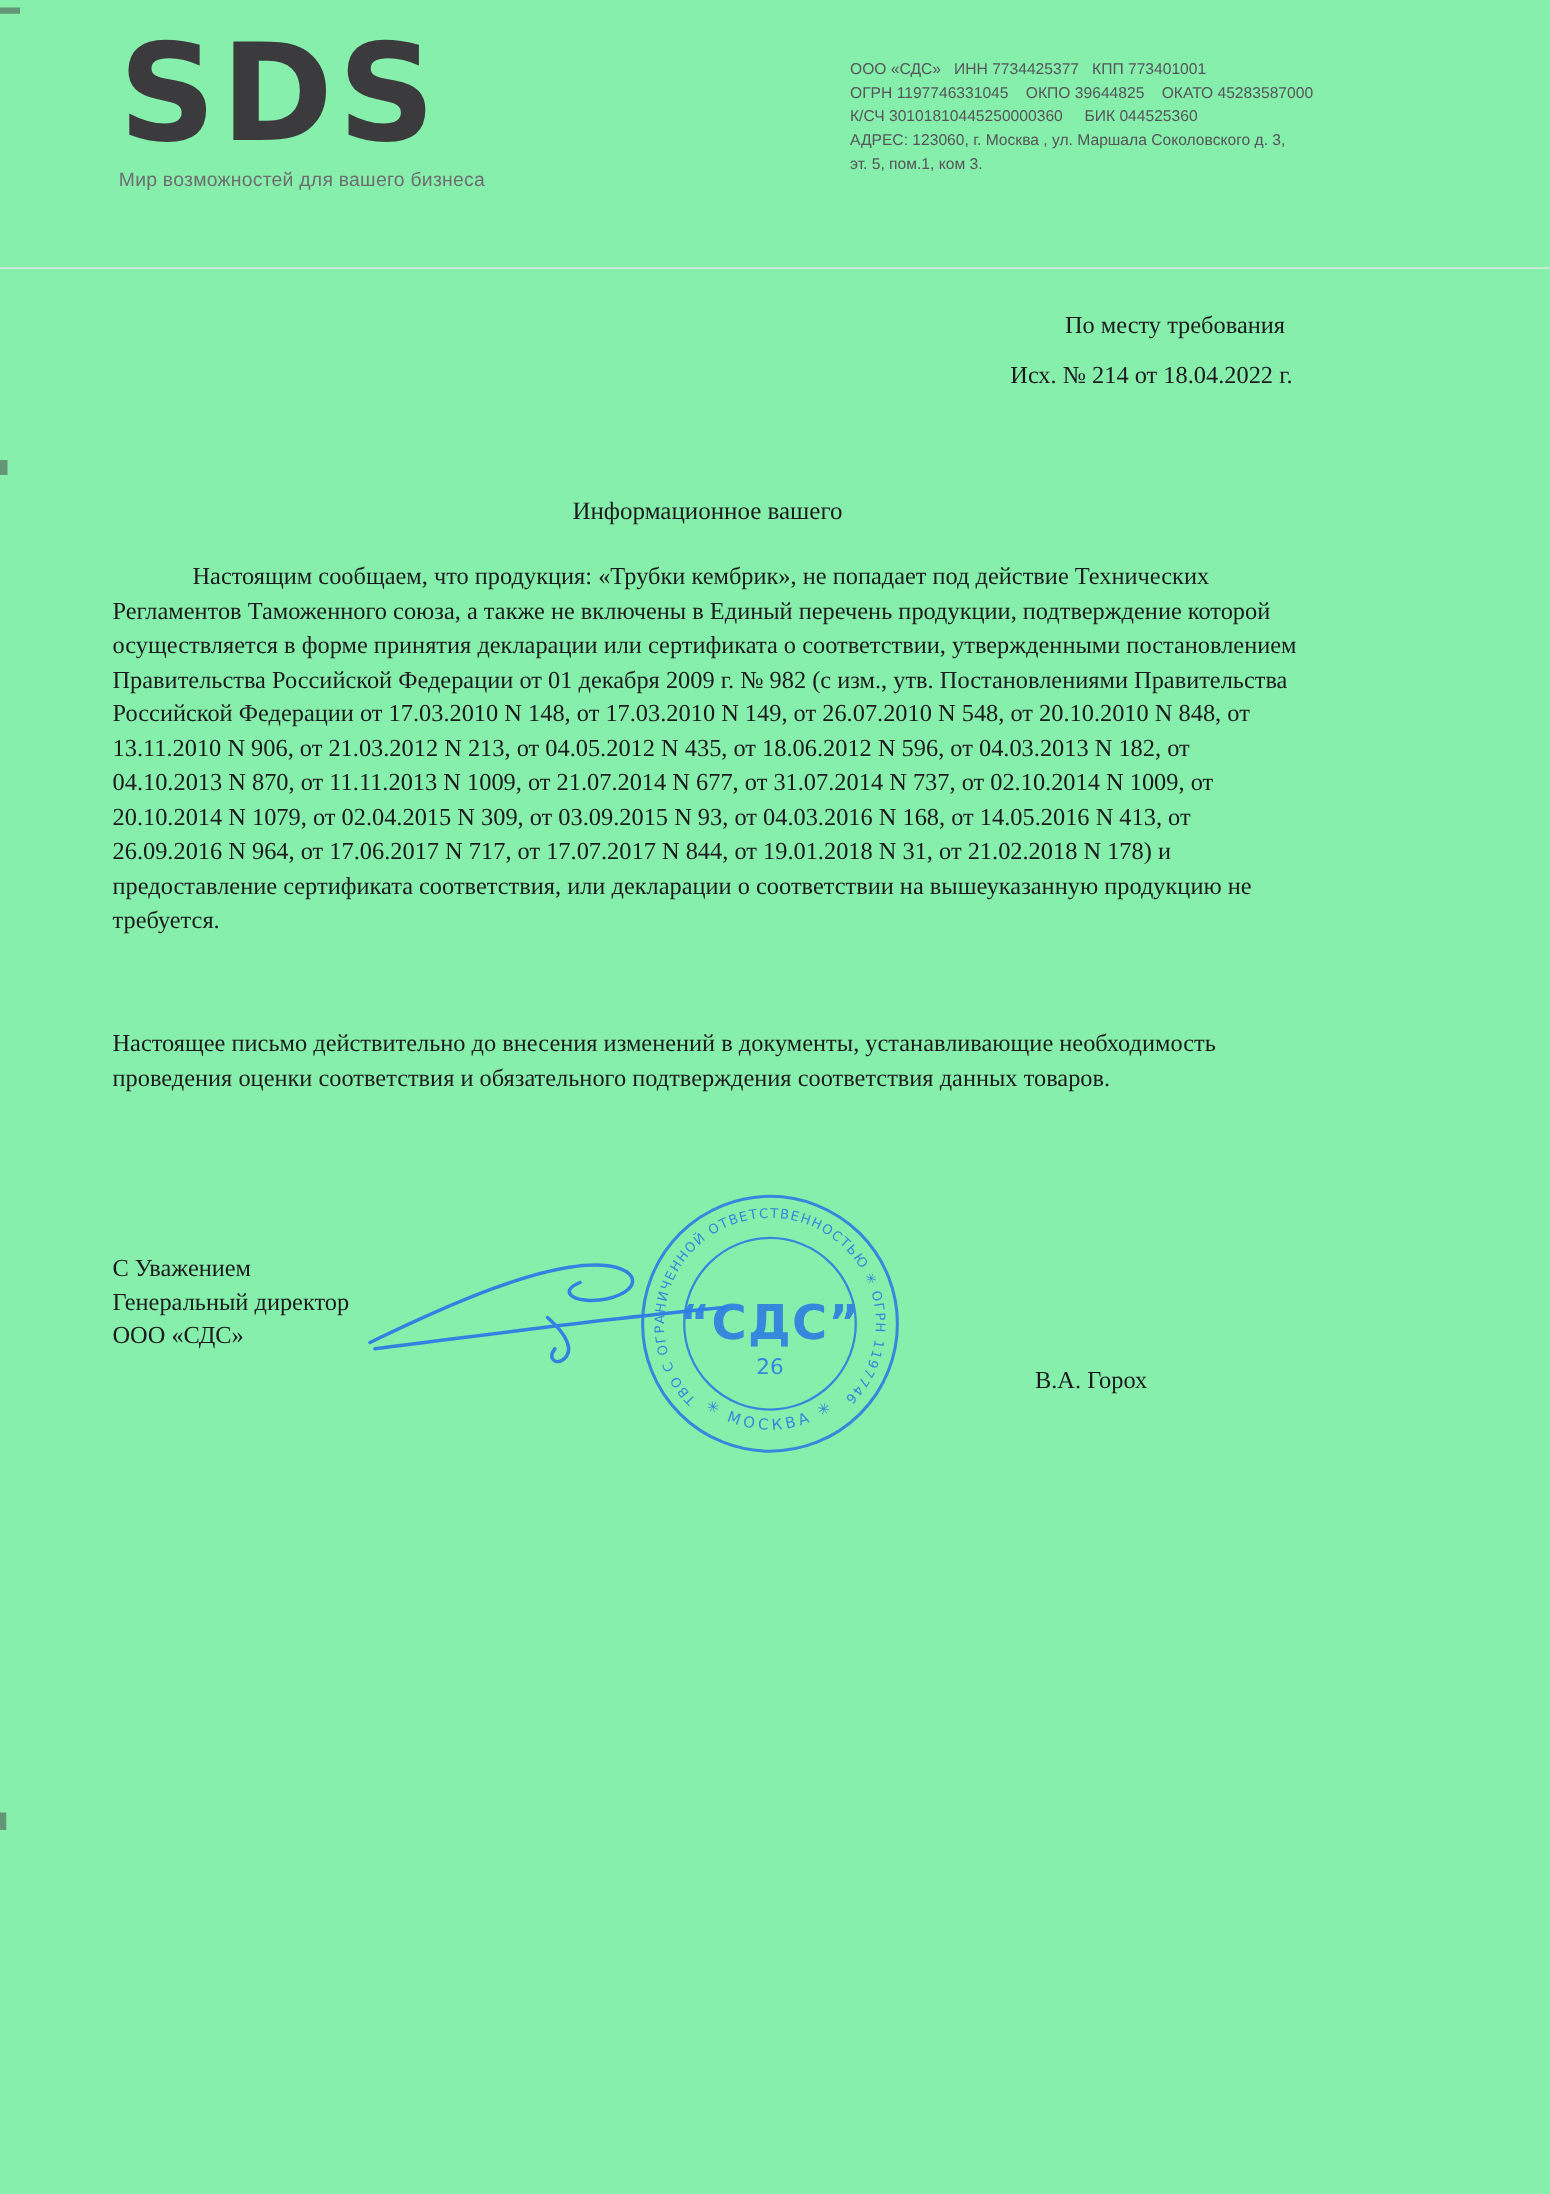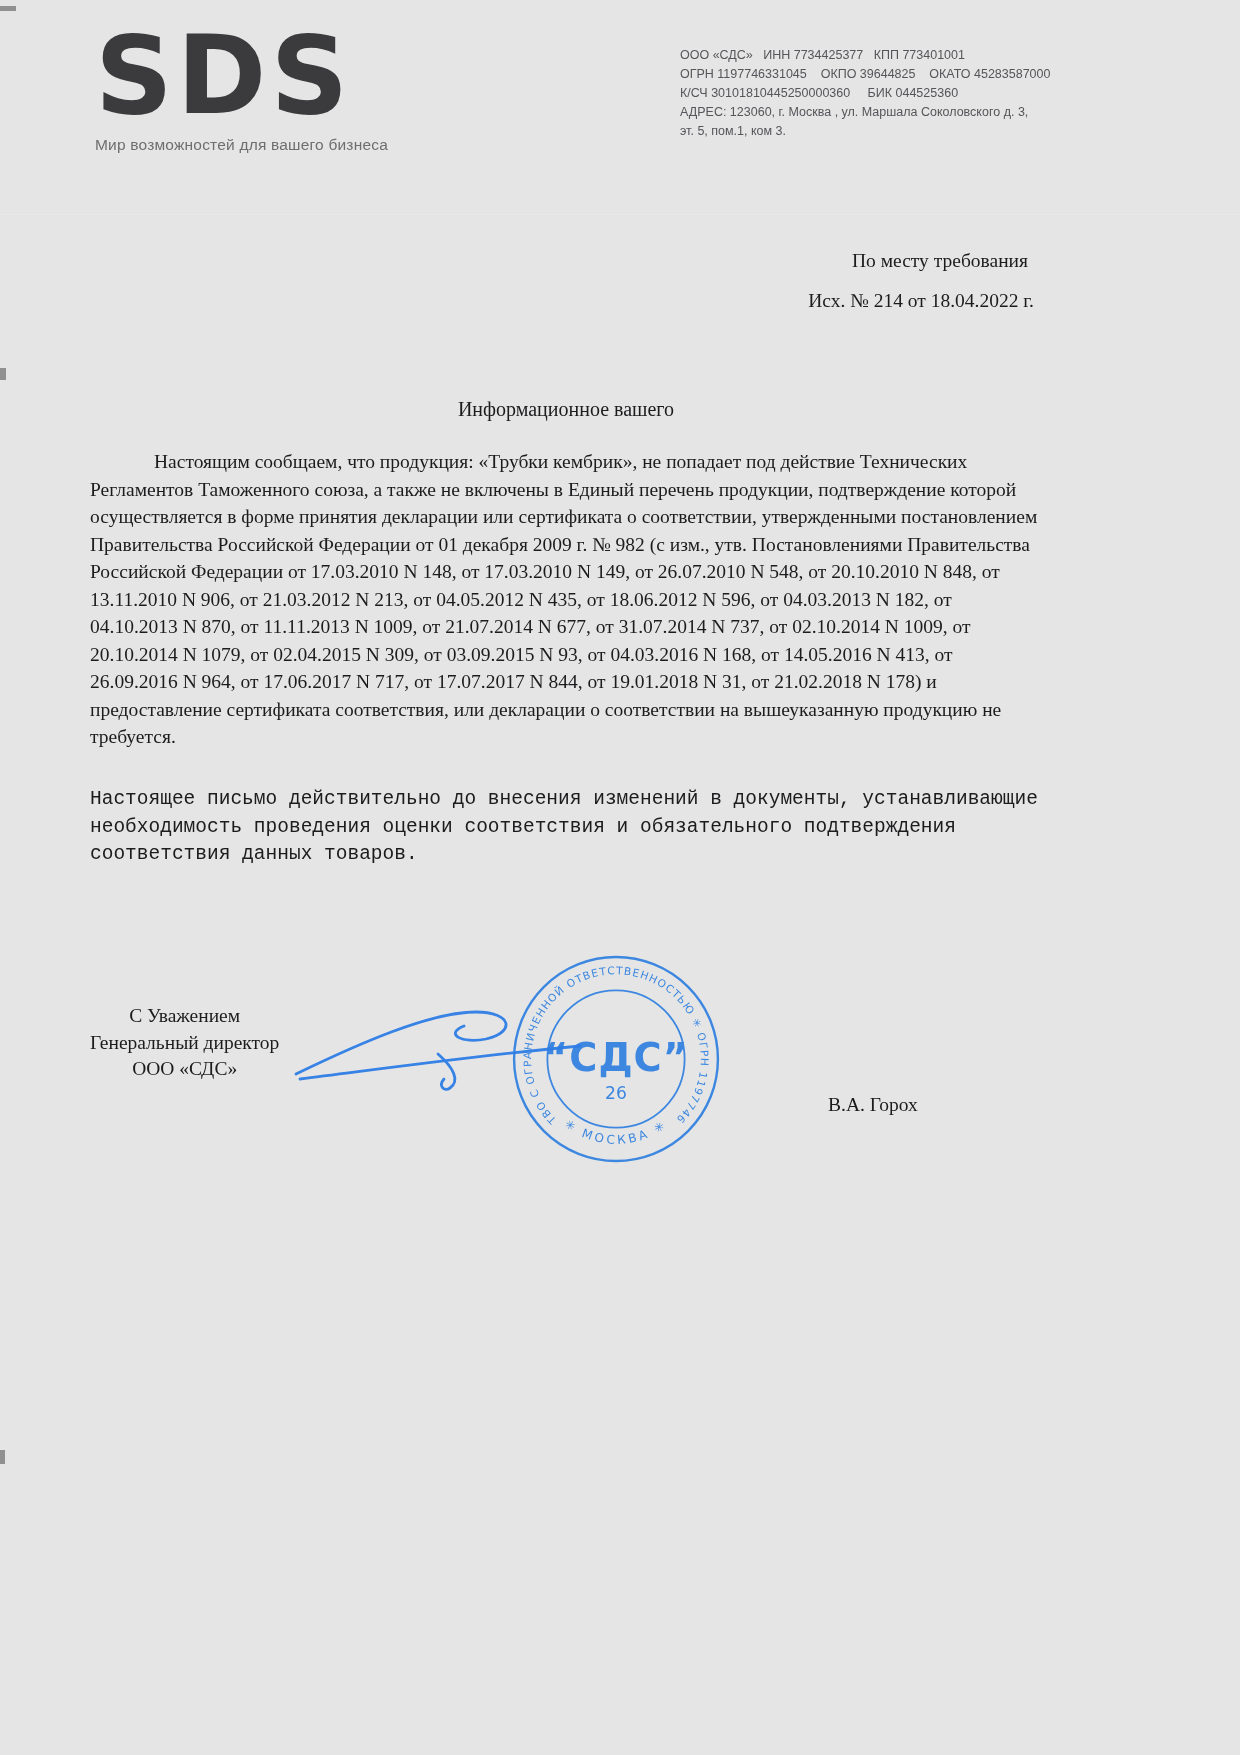"SDS" .page { background: #e5e5e5 -> #86efac }
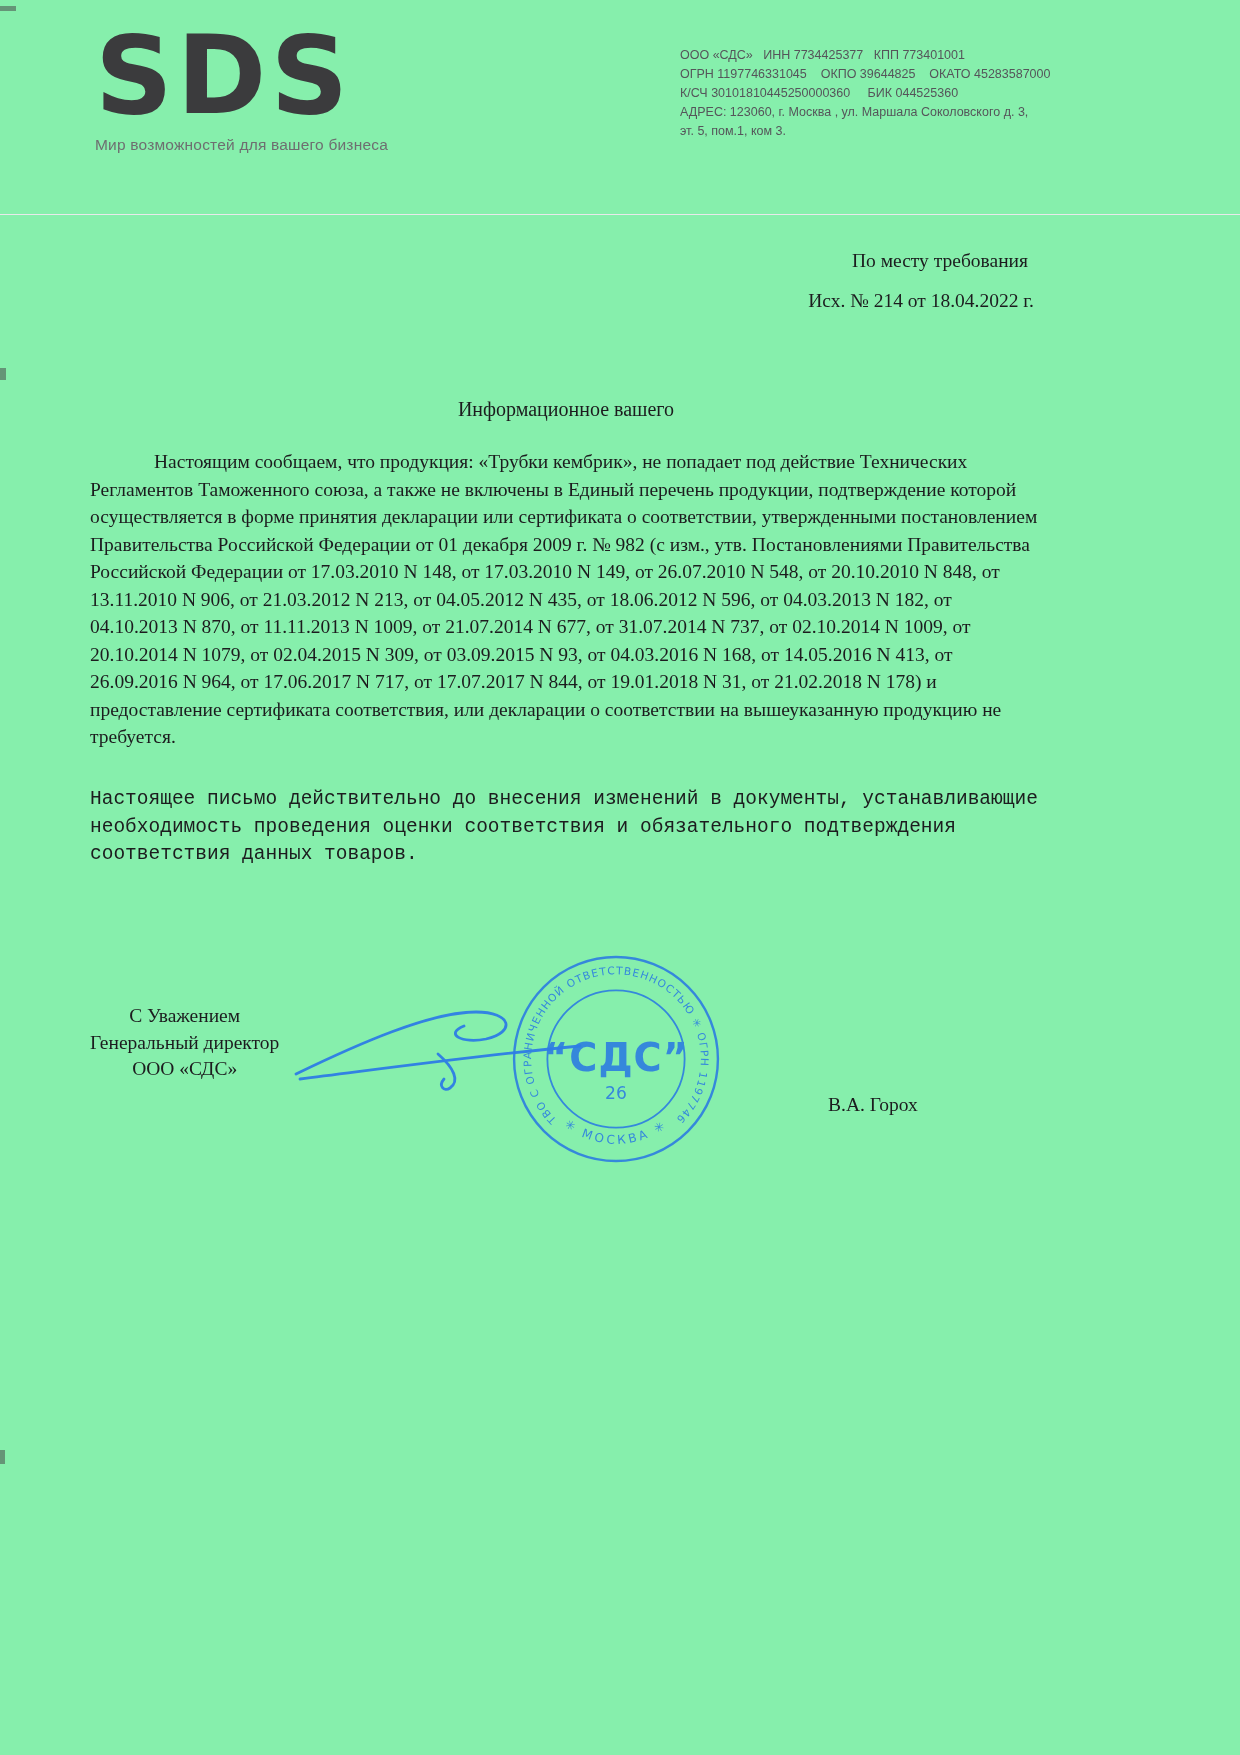"Настоящее письмо действительно до" .para-2 { font-family: Liberation Mono, monospace -> none; top: 786px -> 822px }
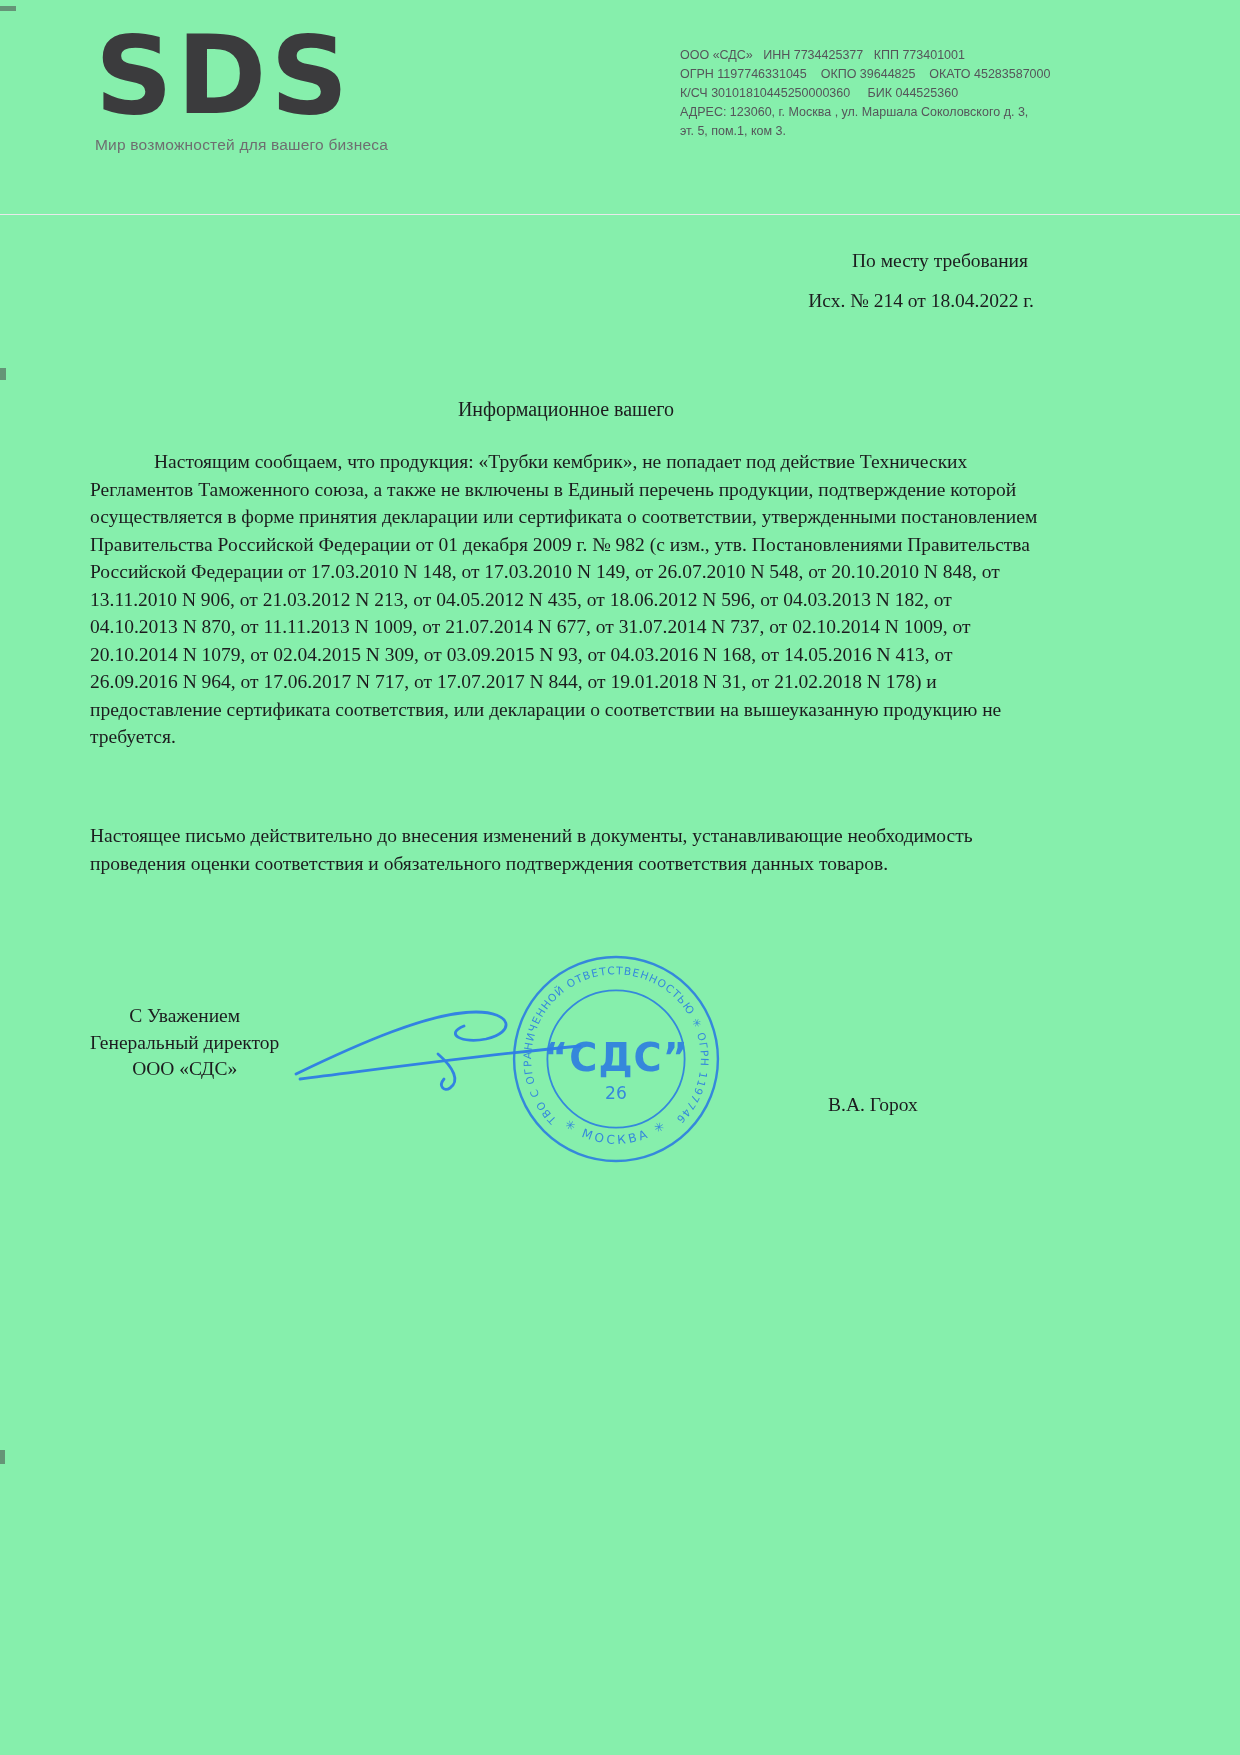"С Уважением" .sign-block { text-align: center -> none }
